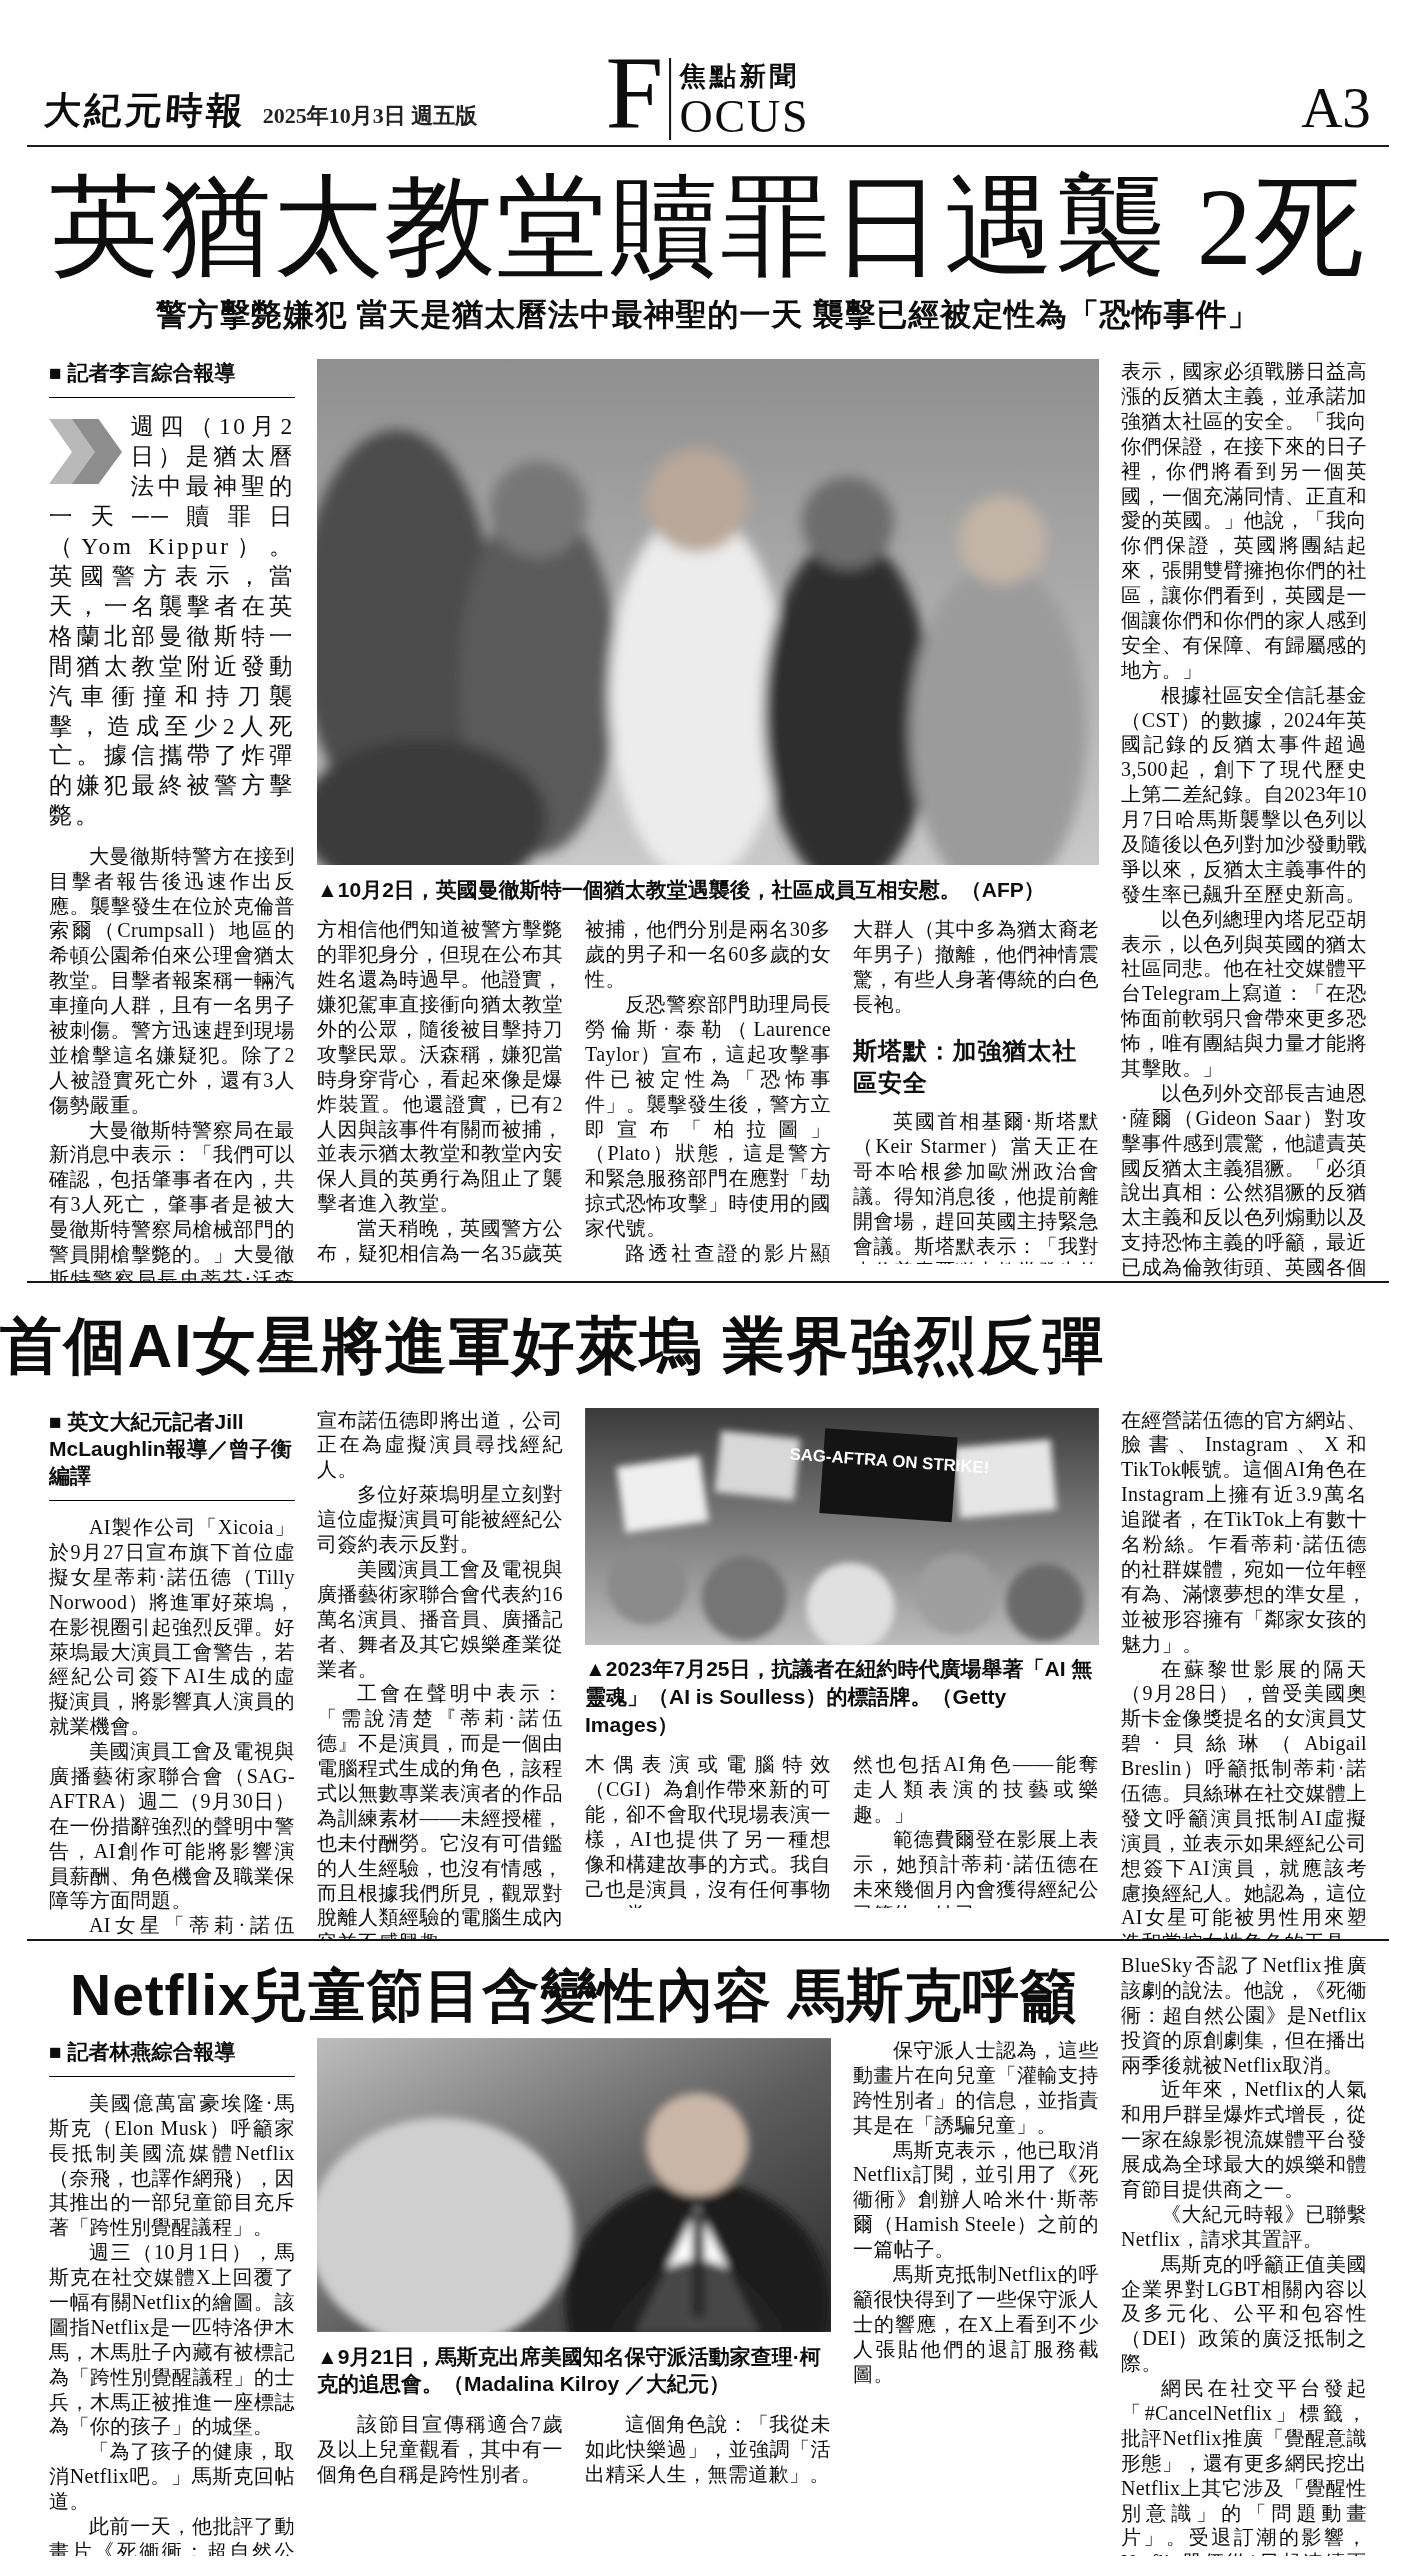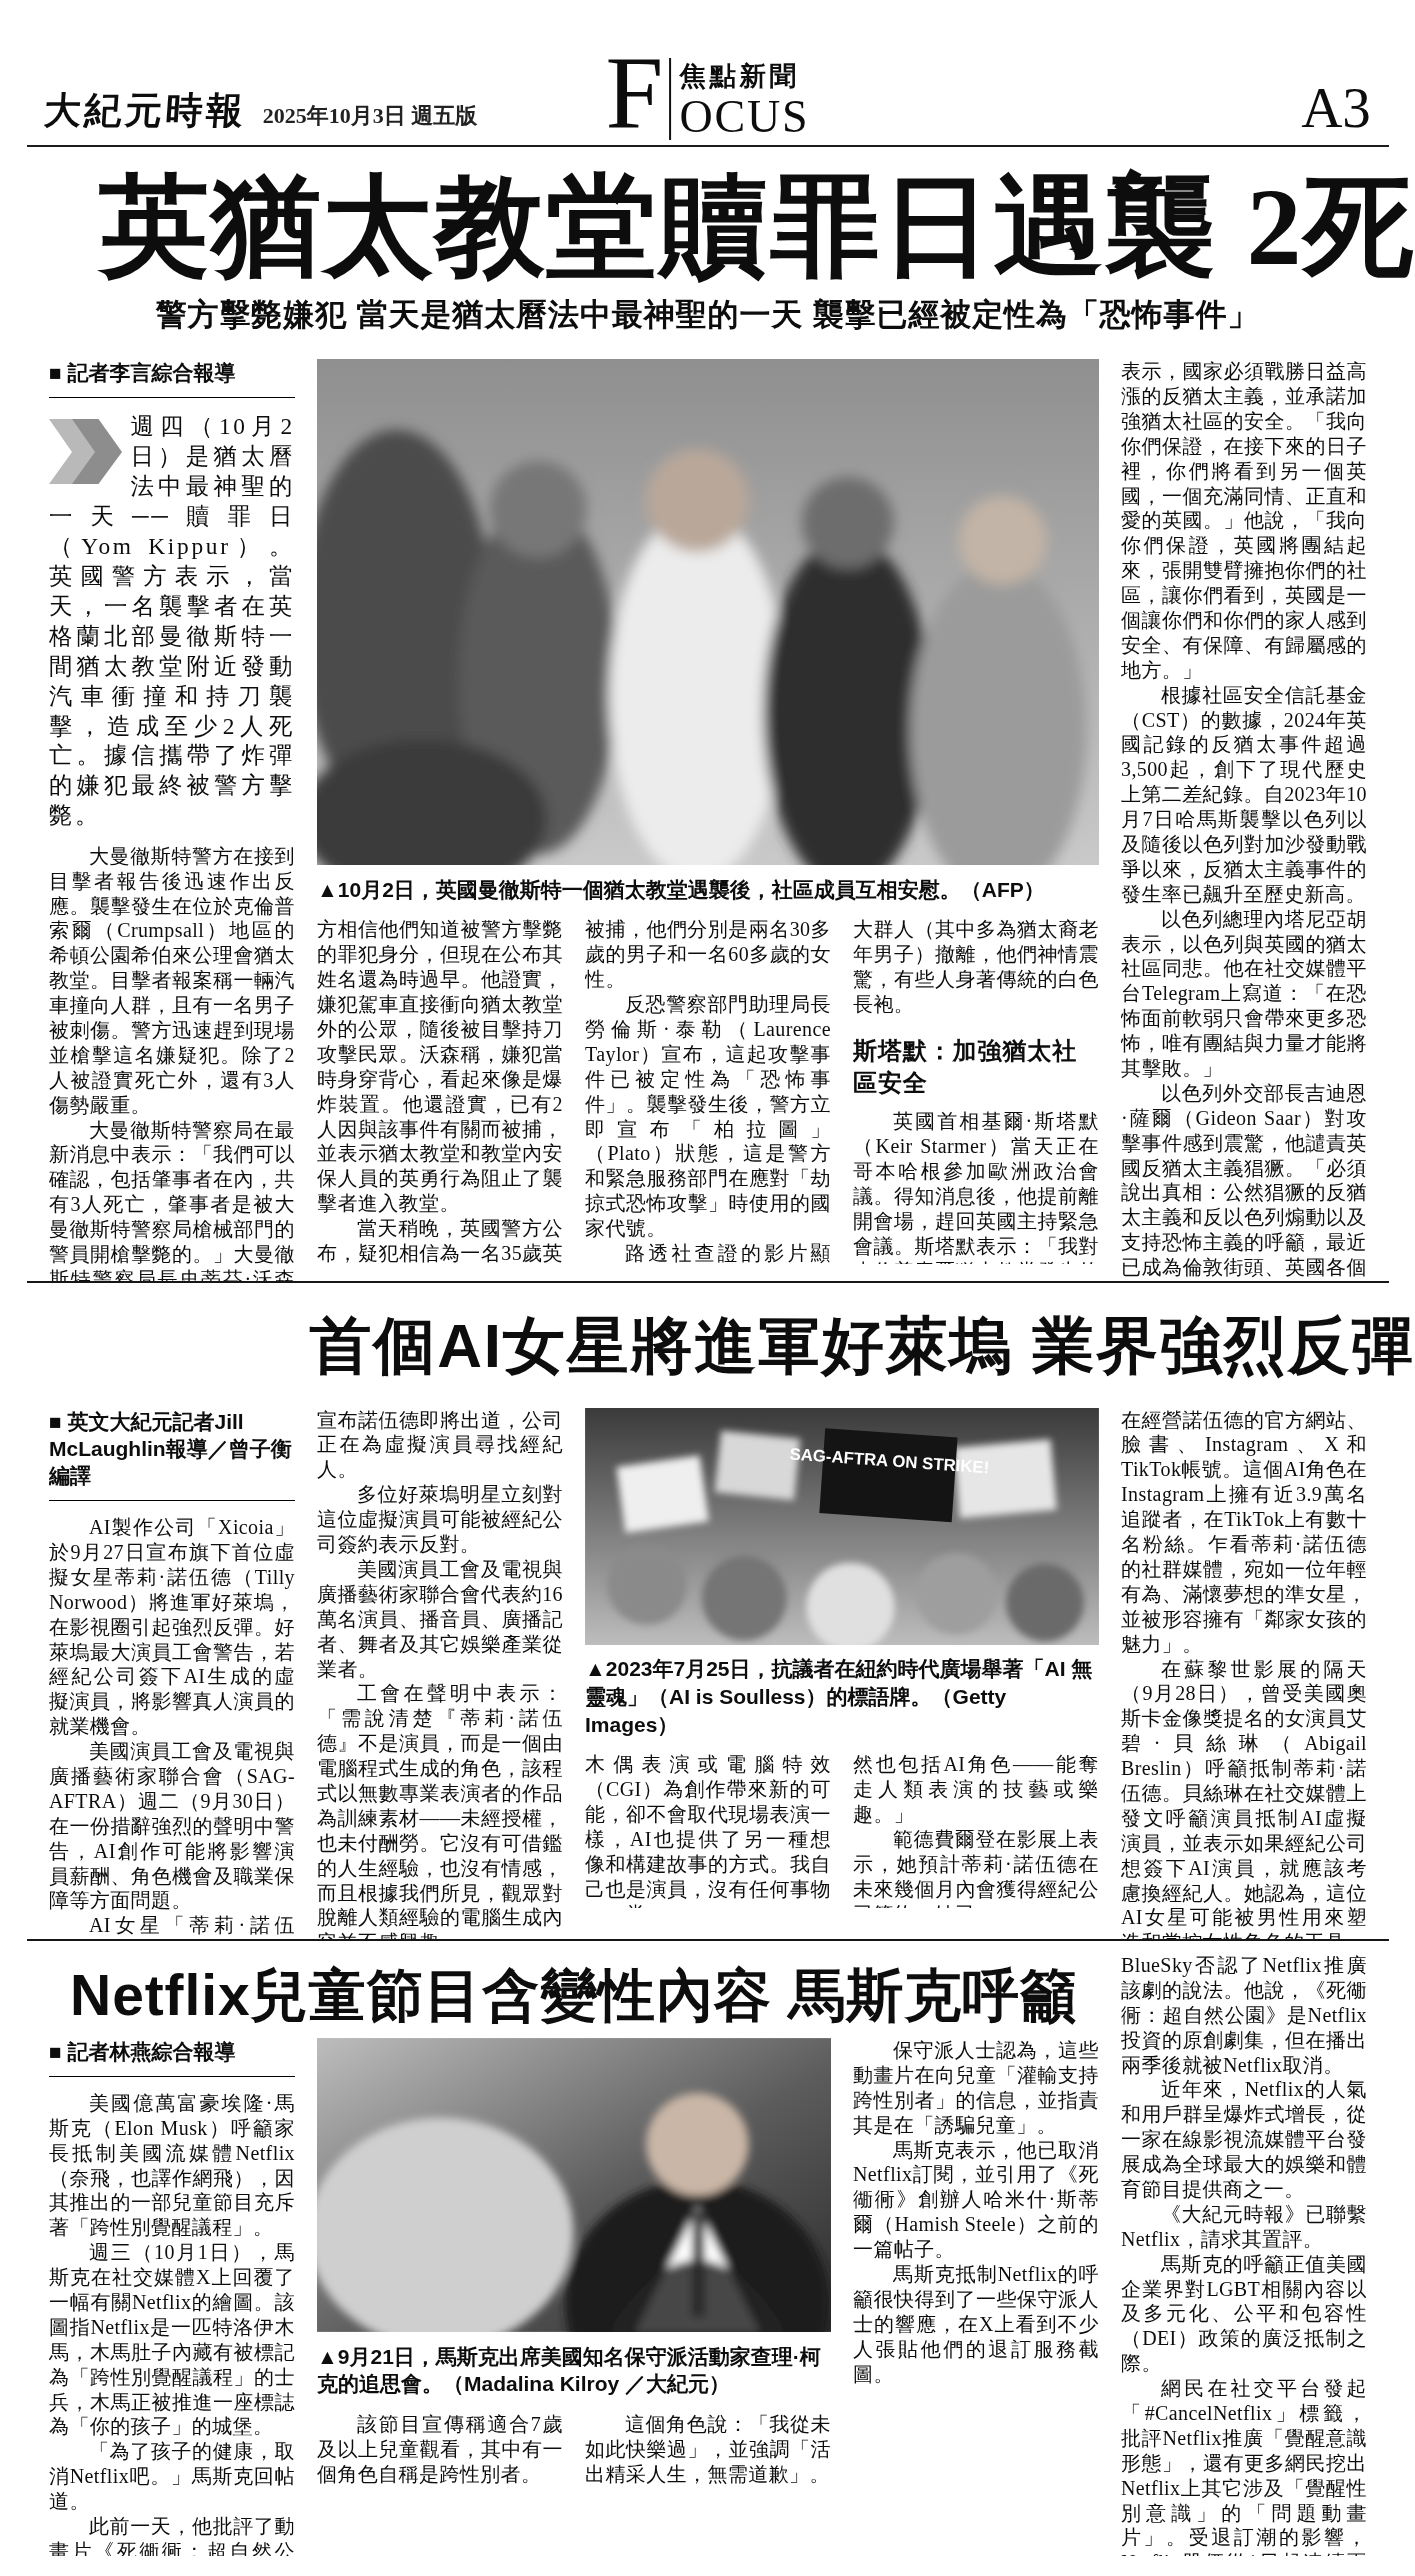"英猶太教堂贖罪日遇襲 2死" h1.main { font-weight: bold -> normal; text-align: right -> center }
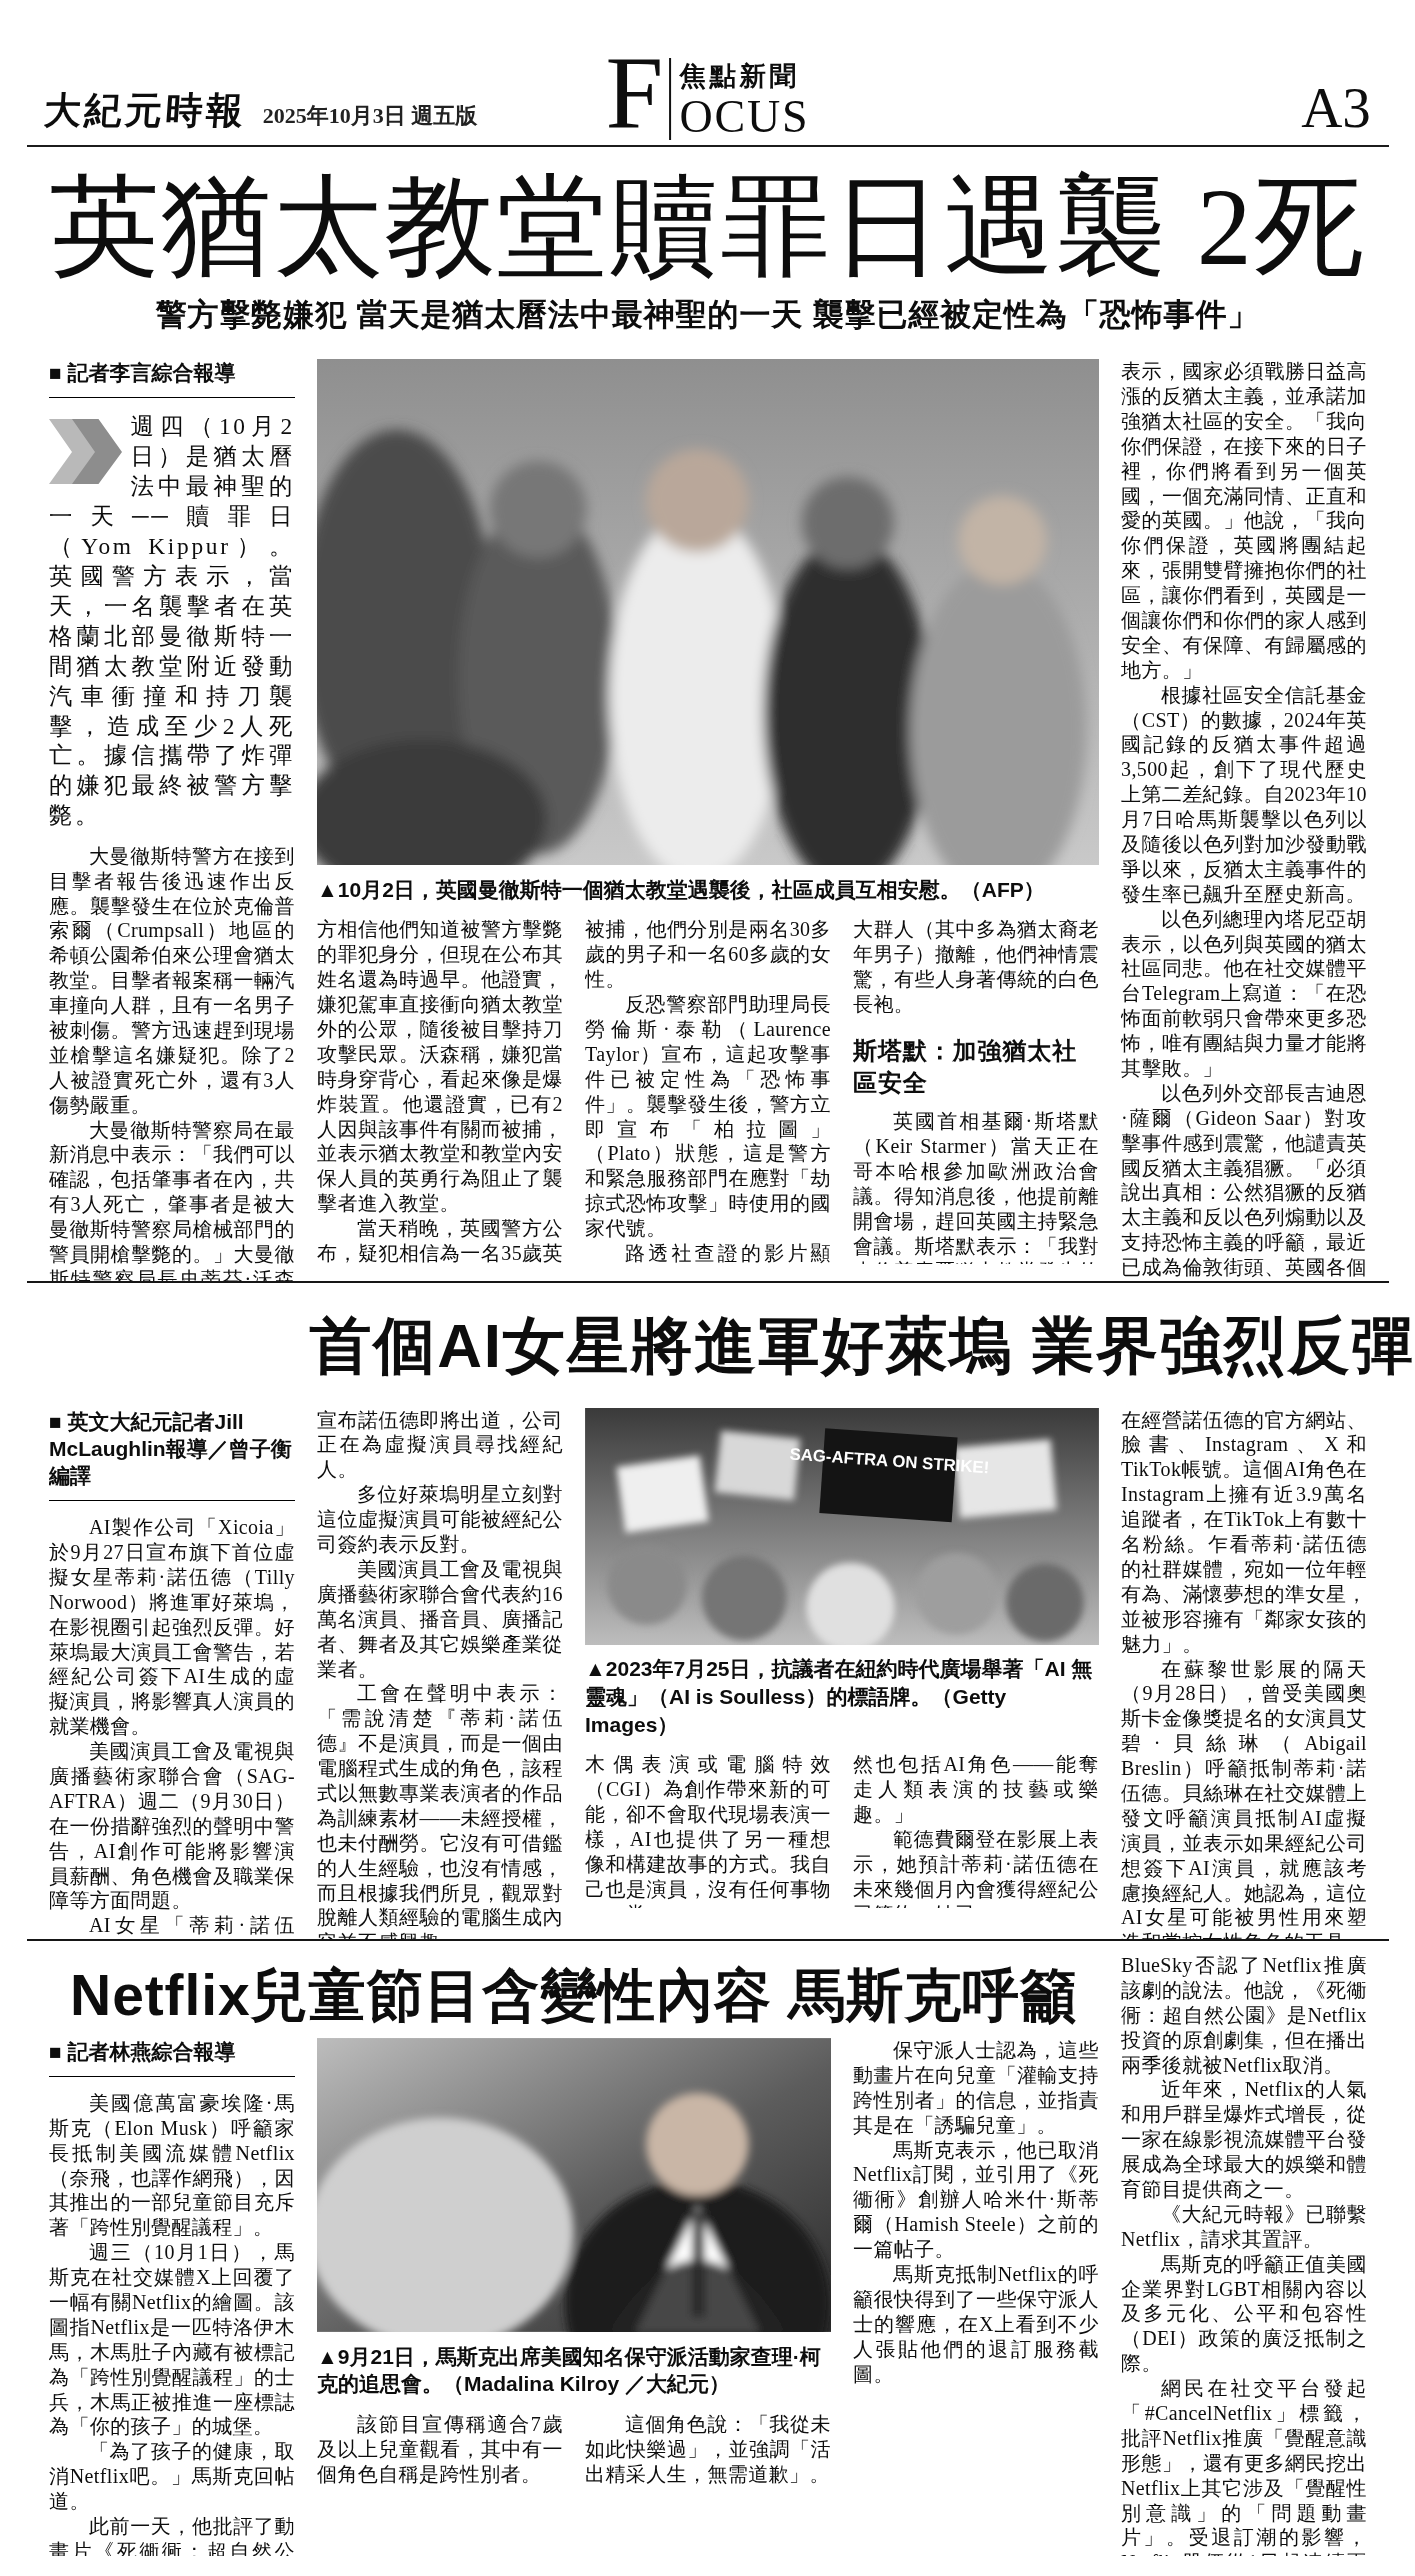"首個AI女星將進軍好萊塢 業界強烈反彈" h2.h-a2 { text-align: right -> left }
